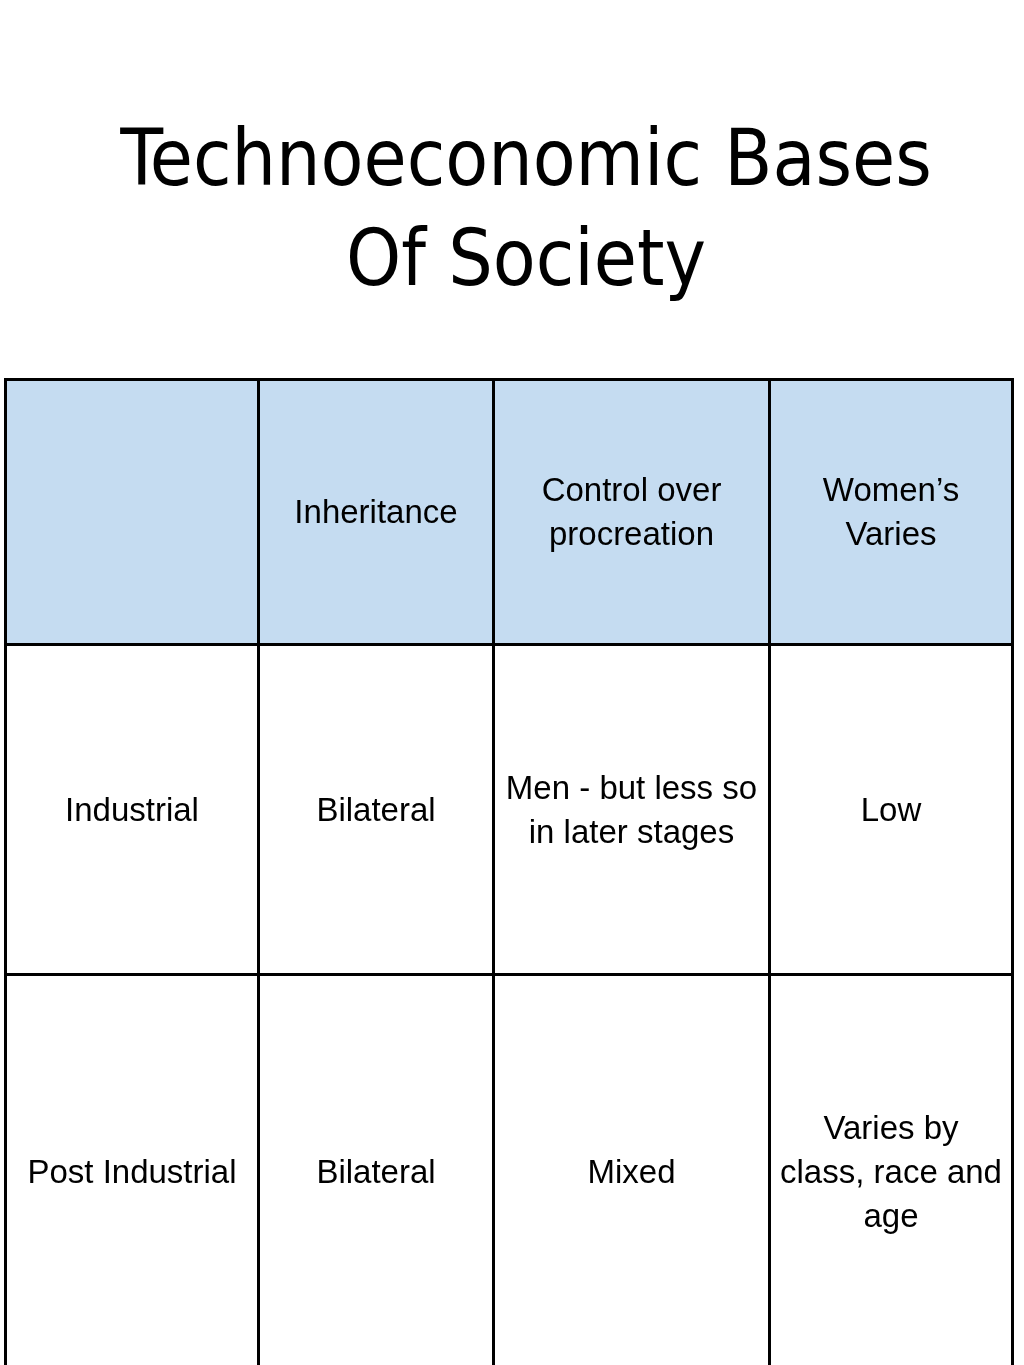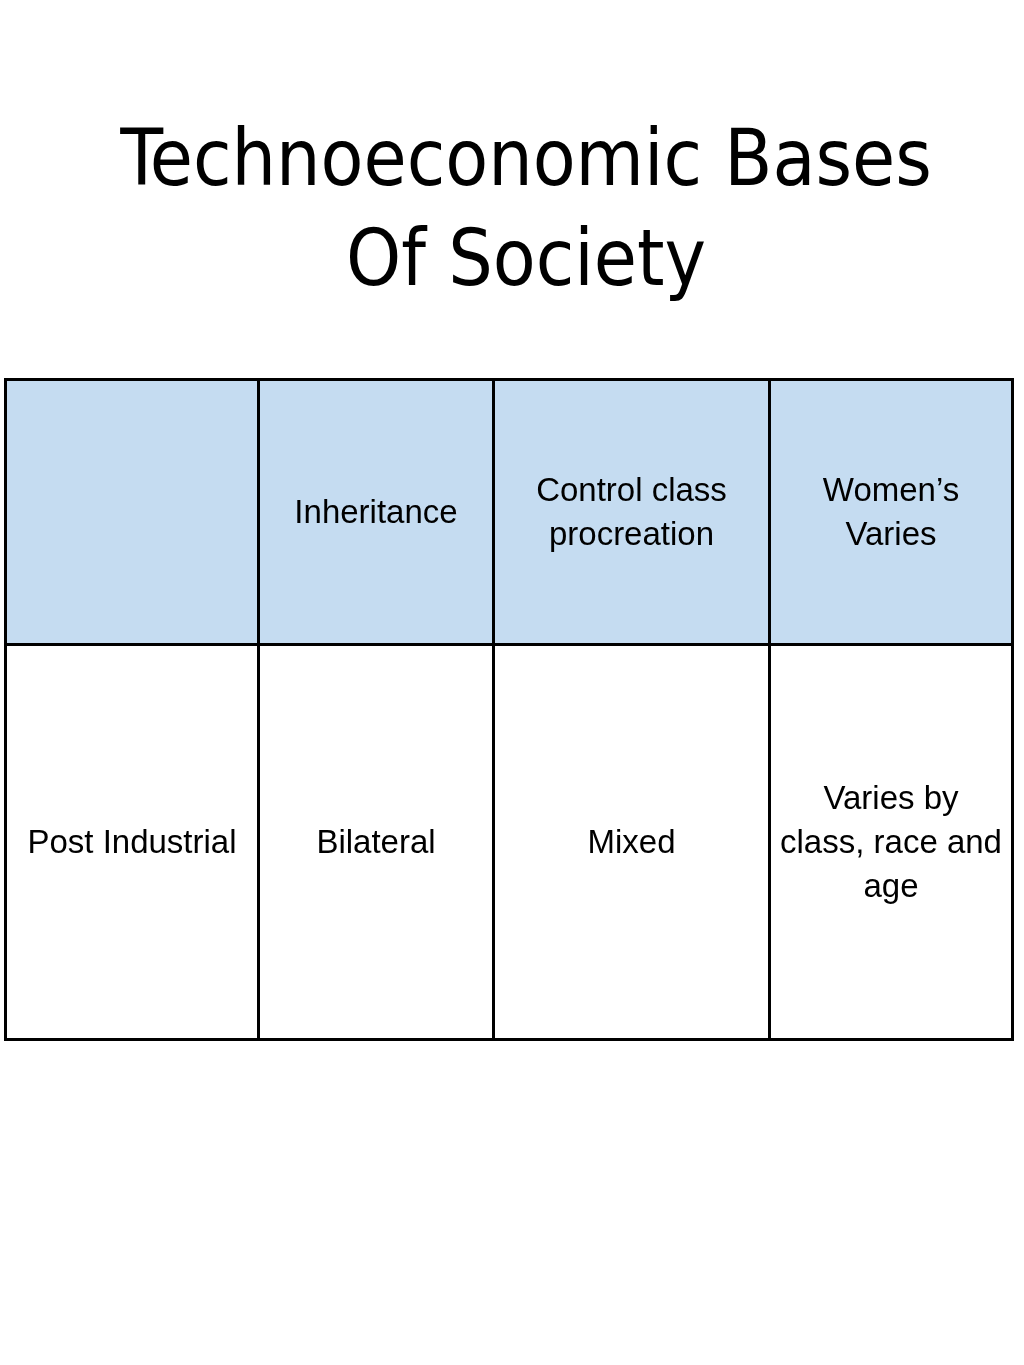"Control class procreation" td { text: class -> over }
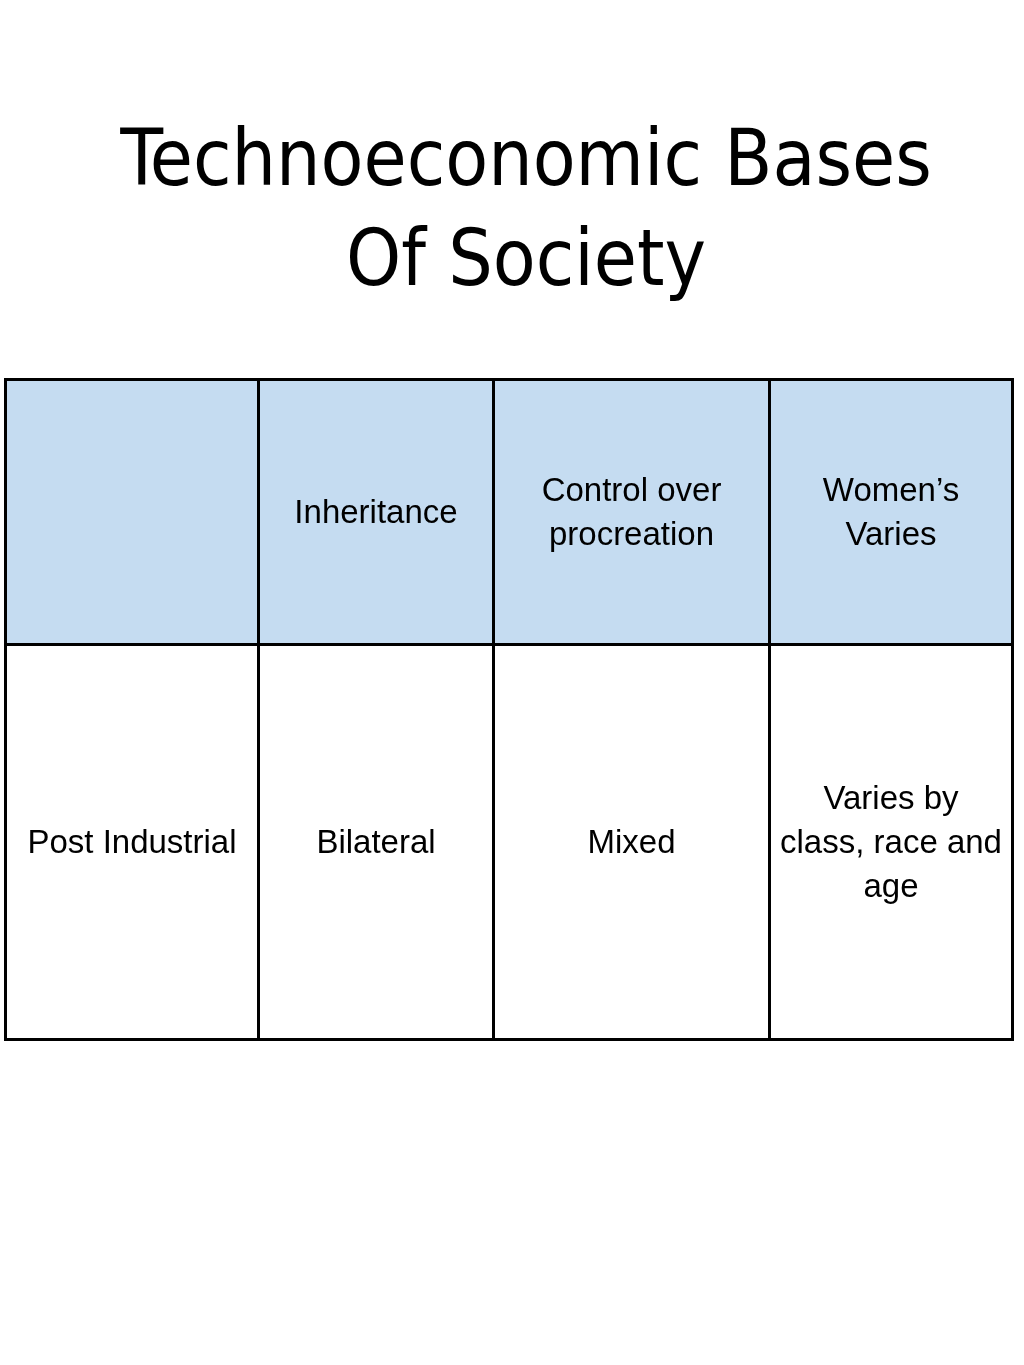"Industrial" tr.body-row { html: none -> <tr> <td>Industrial</td> <td>Bilateral</td> <td>Men - but less so in later stages</td> <td>Low</td> </tr> }
